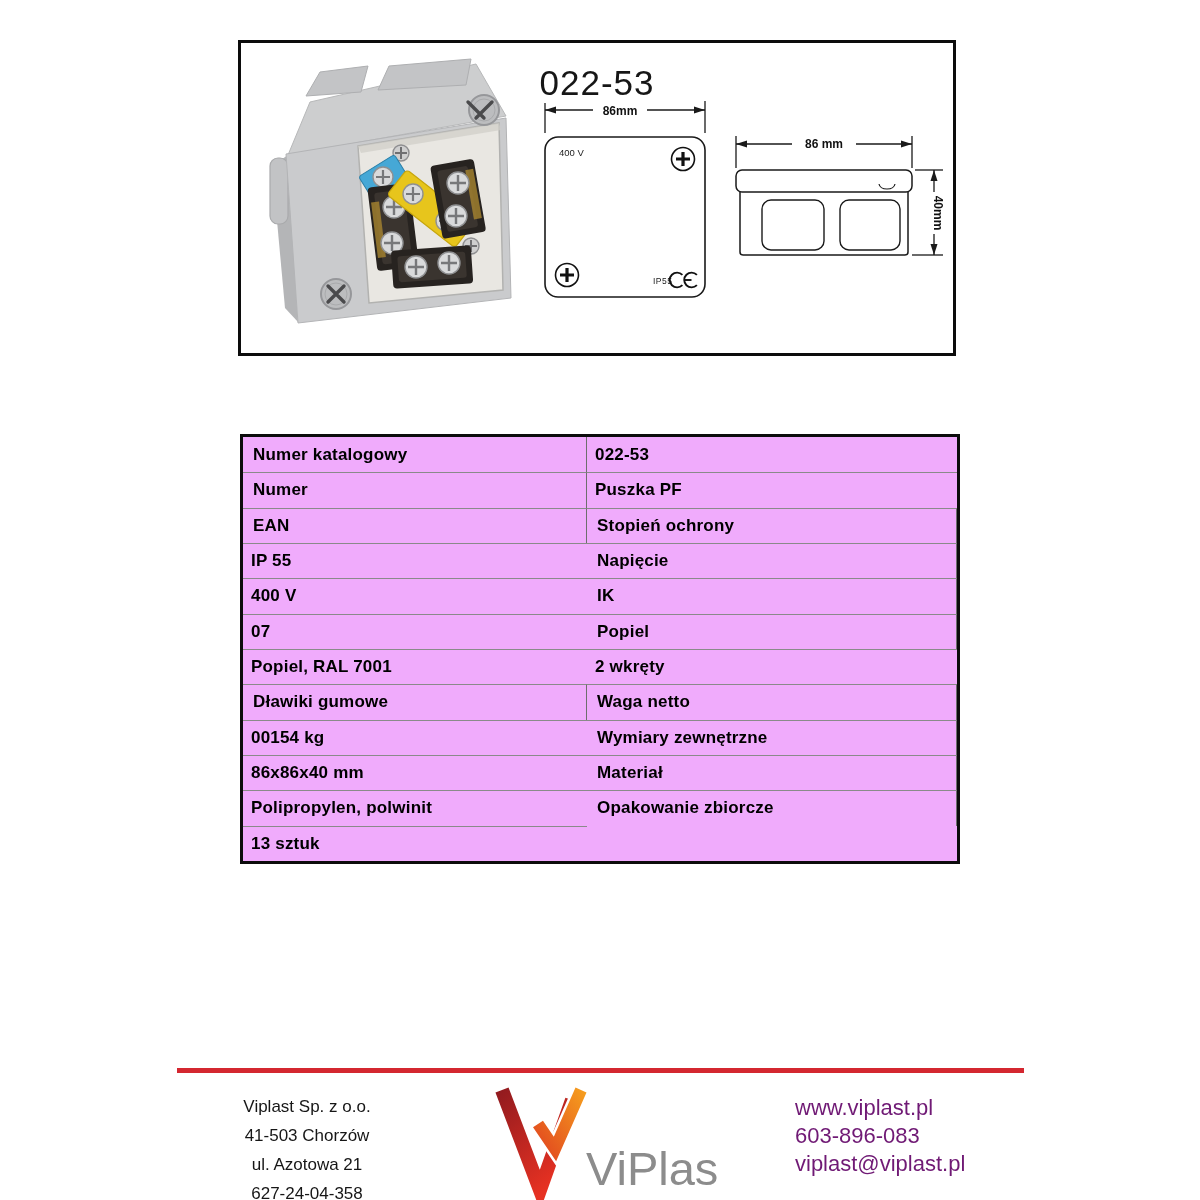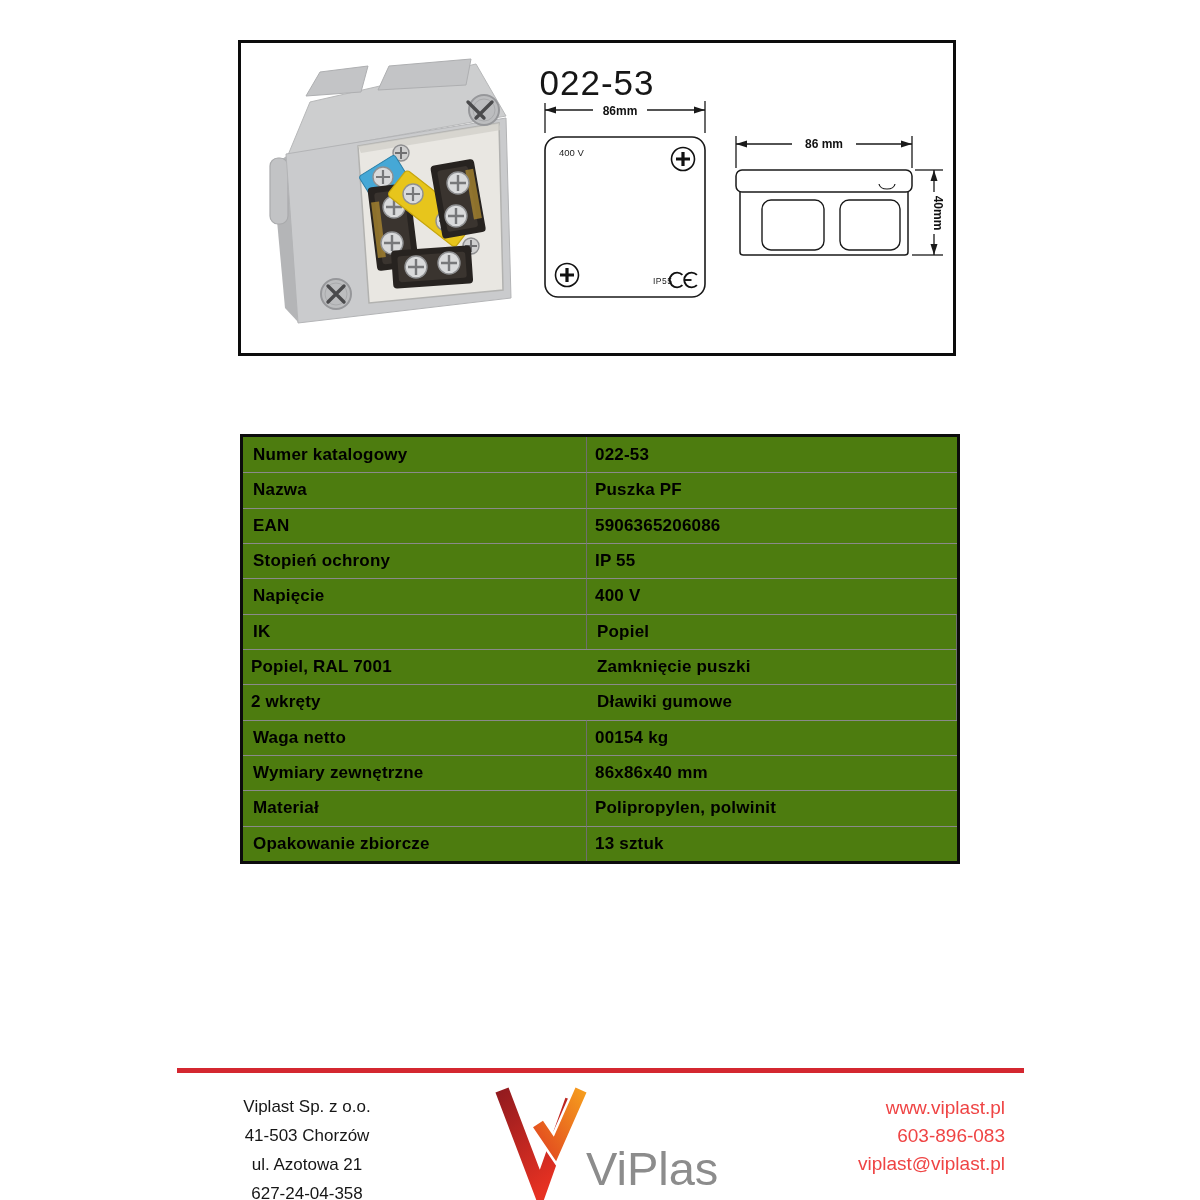"Numer katalogowy" .spec-table { background: #4d7c0f -> #f0abfc }
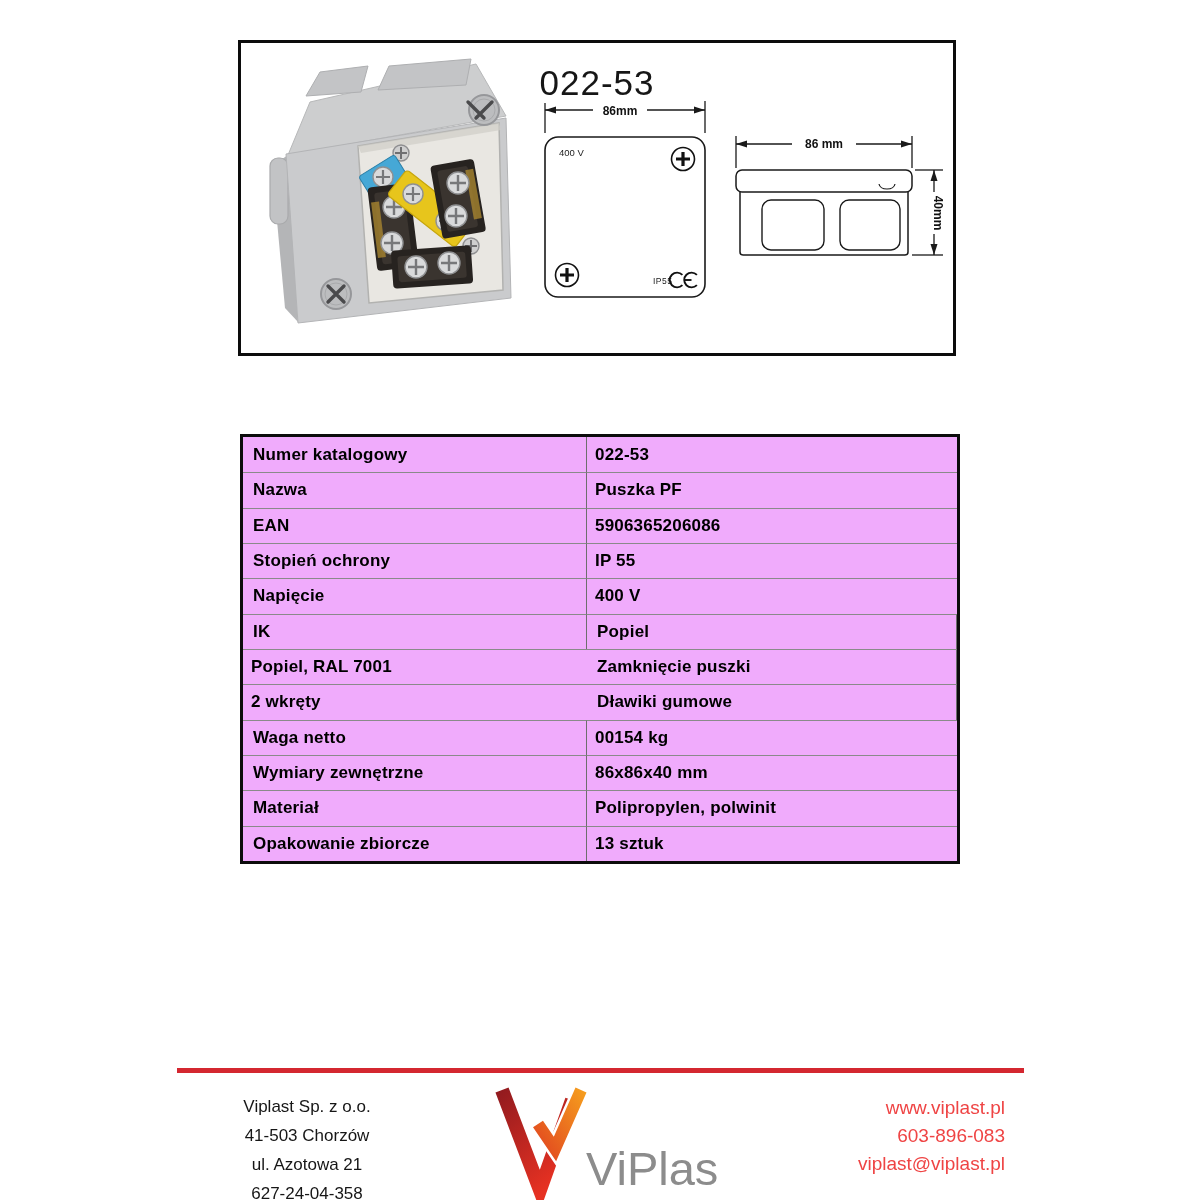"Nazwa" div.cell { text: Nazwa -> Numer }
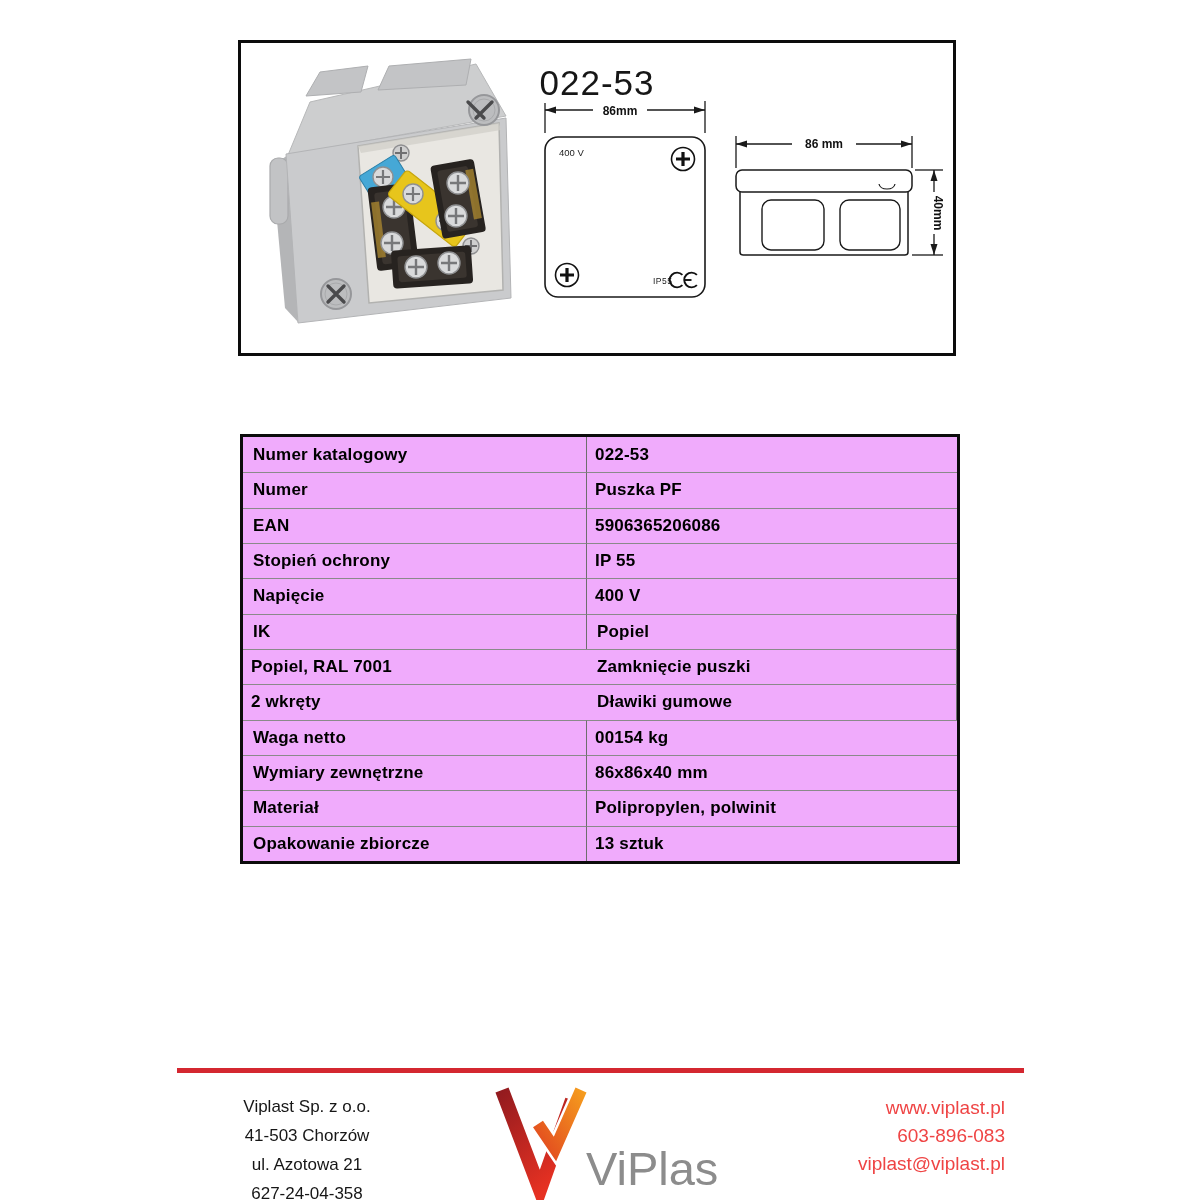"5906365206086" div.cell { html: <div>5906365206086</div> -> none }
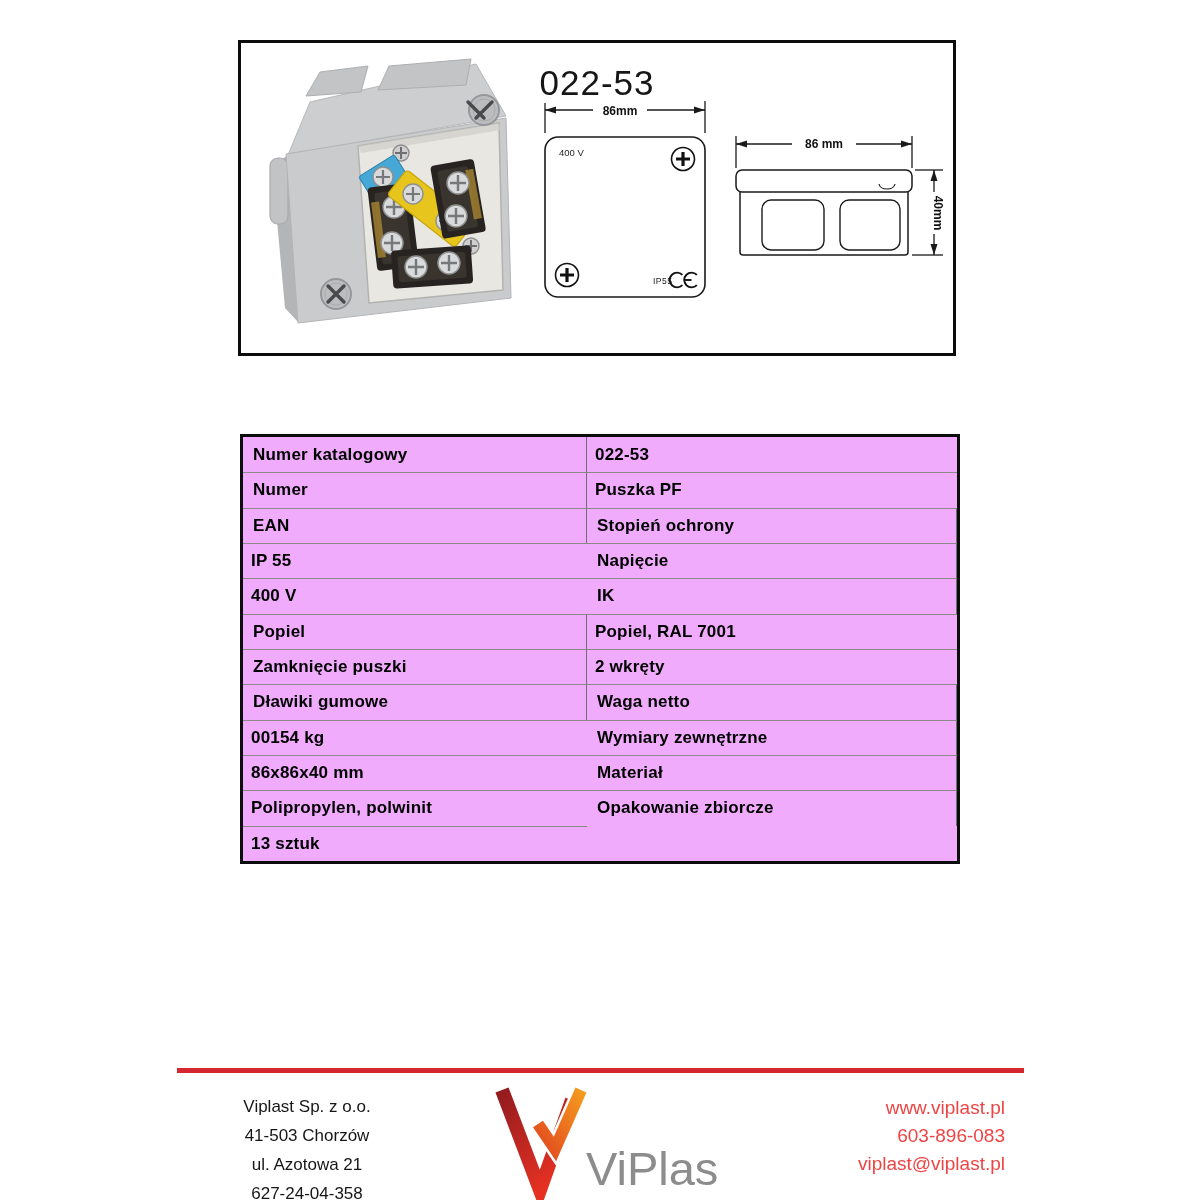"07" div.cell { html: none -> <div>07</div> }
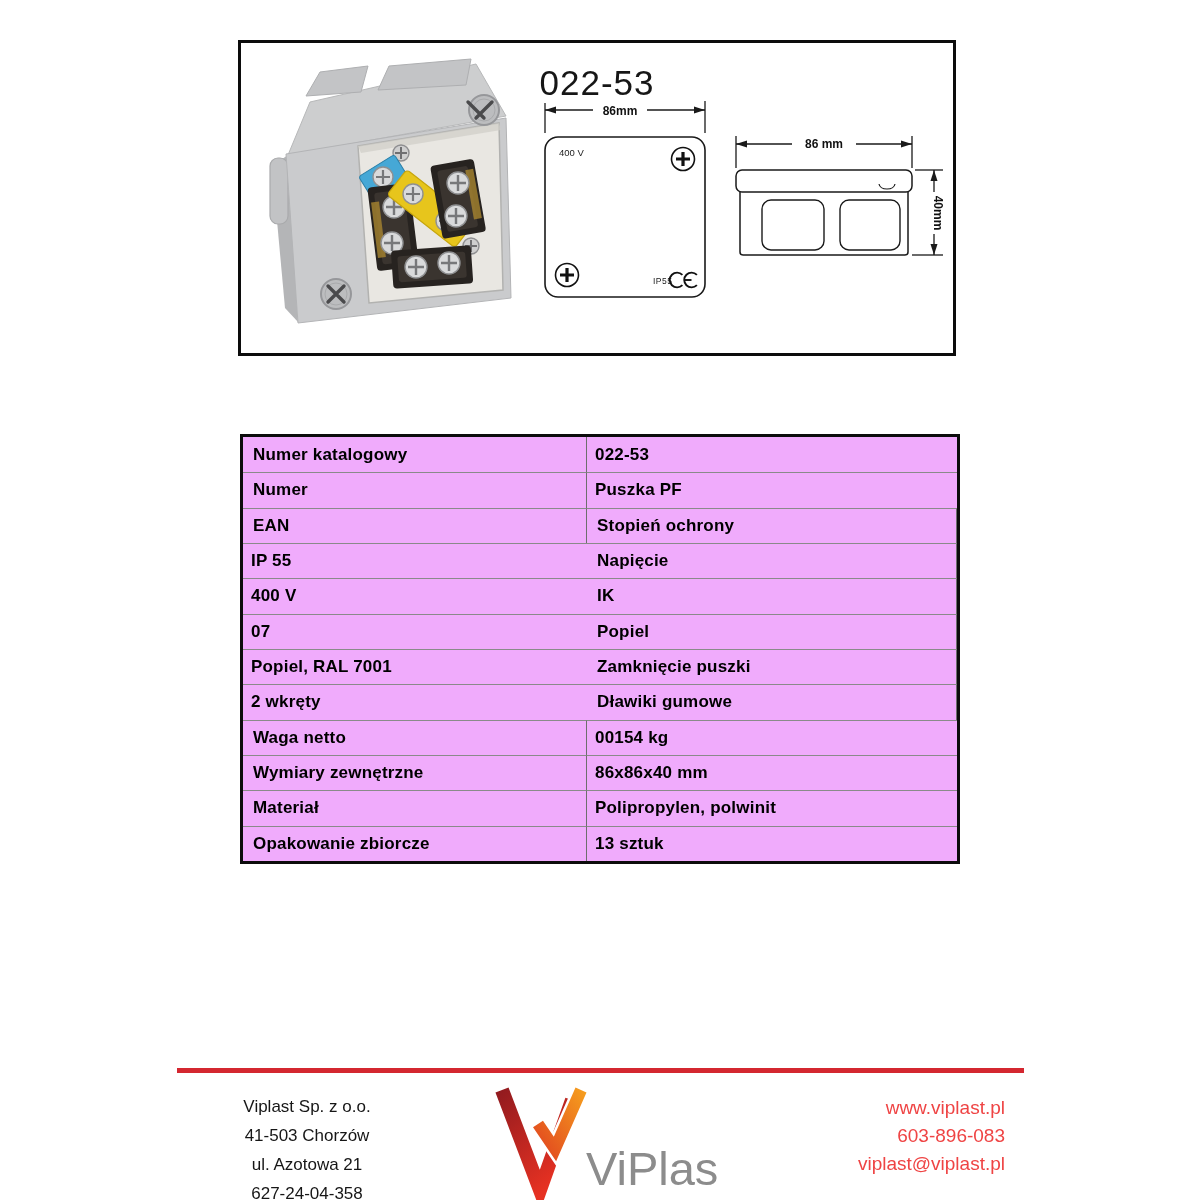"Zamknięcie puszki" div.cell { html: <div>Zamknięcie puszki</div> -> none }
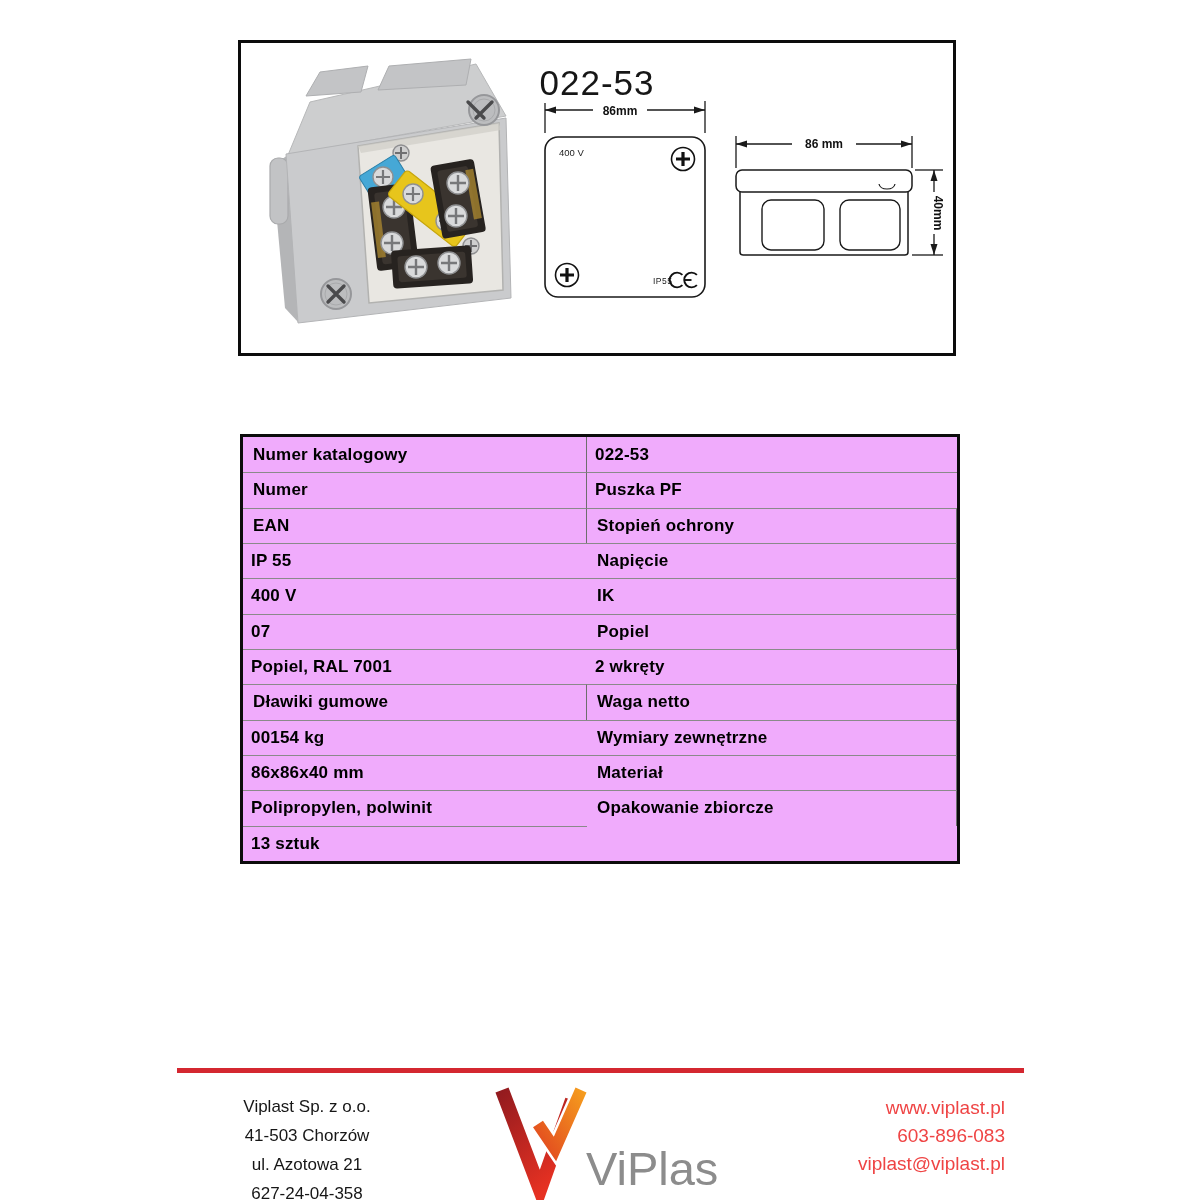"www.viplast.pl" .footer-right { color: #ef4444 -> #701a75; font-size: 19px -> 22px; text-align: right -> left }
